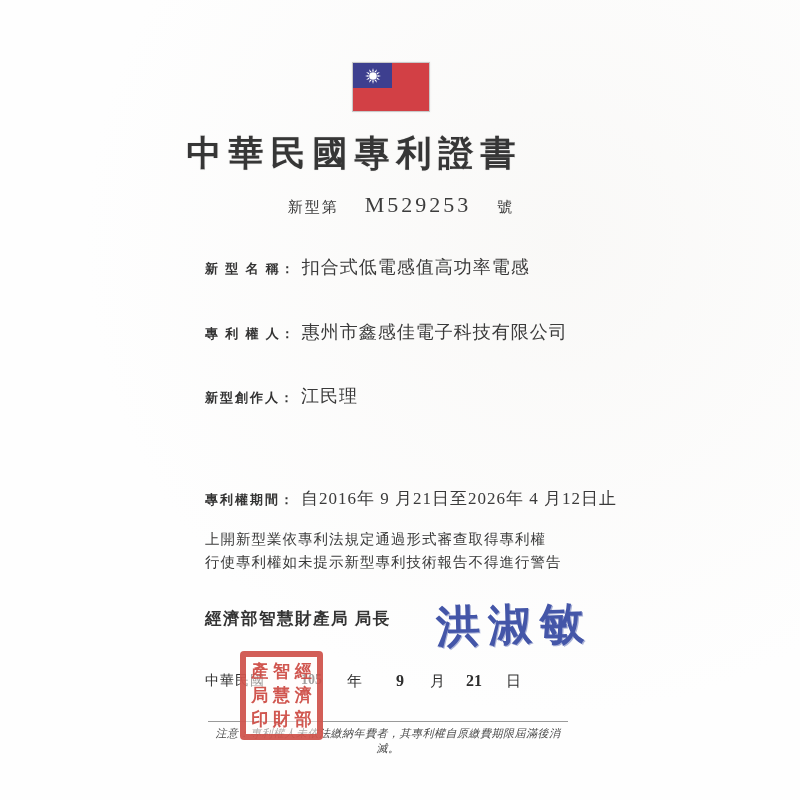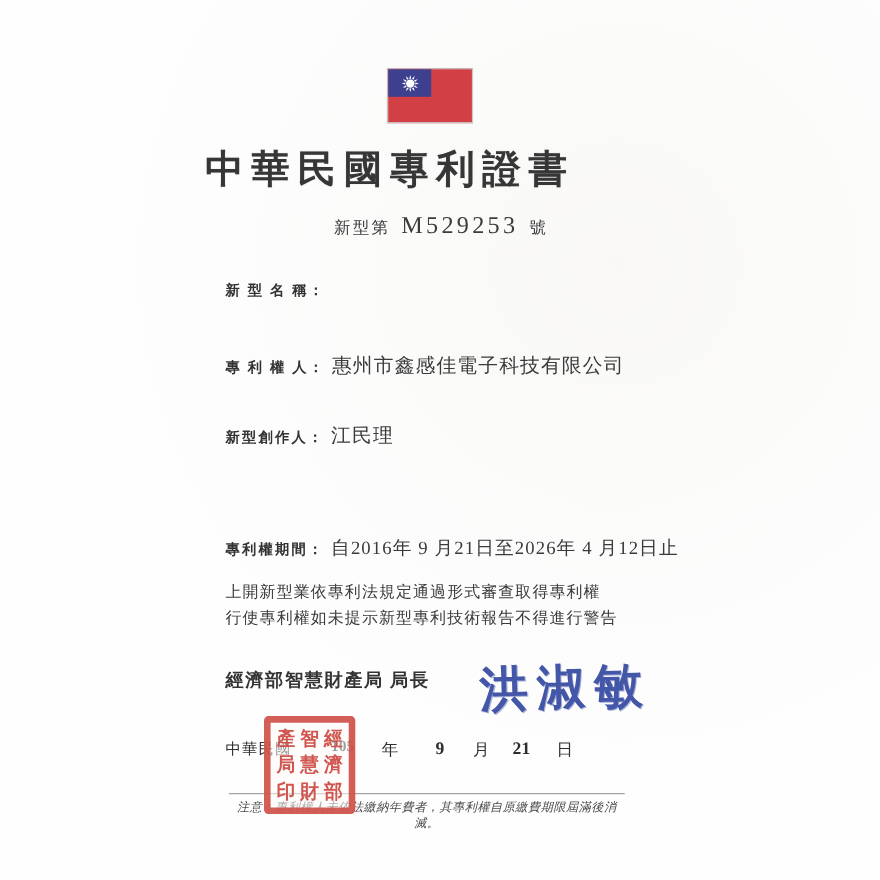"新型第" .cert-no { gap: 10px -> 26px }
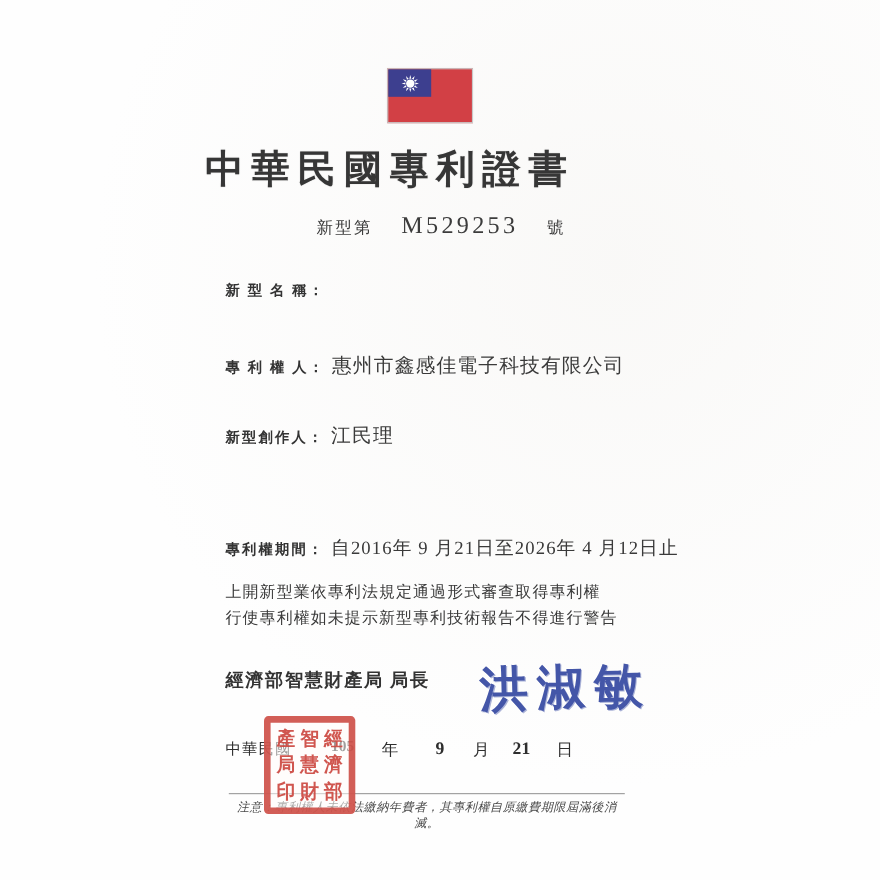"扣合式低電感值高功率電感" span.value { html: none -> <span>扣合式低電感值高功率電感</span> }
